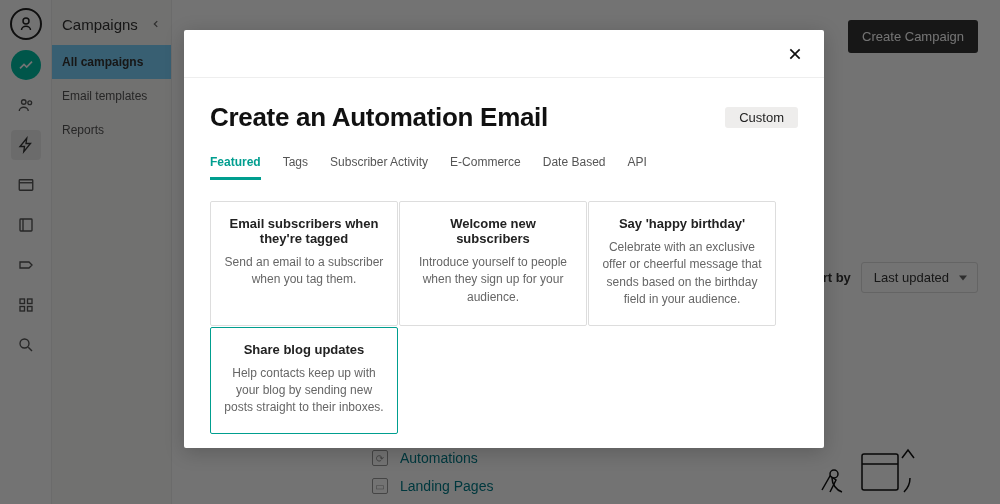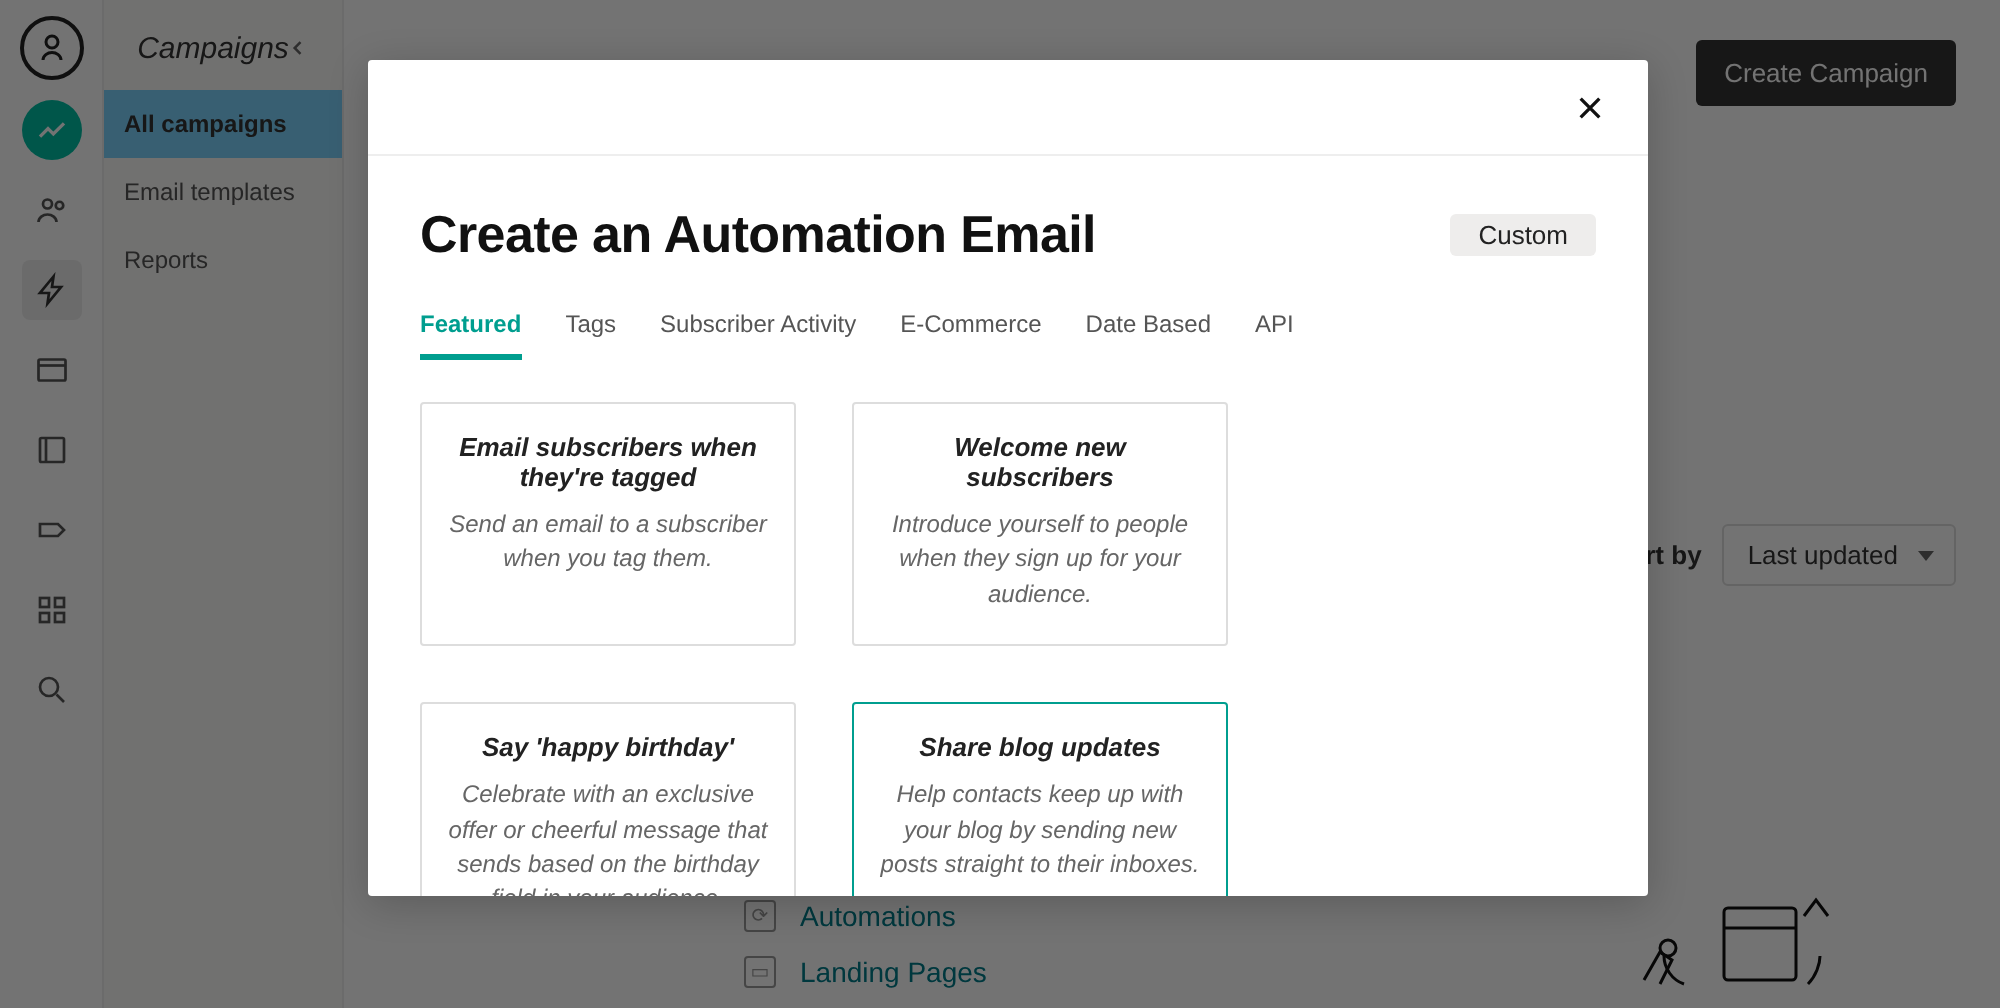"Campaigns" .sidebar .hdr { font-style: italic -> none; justify-content: center -> space-between }
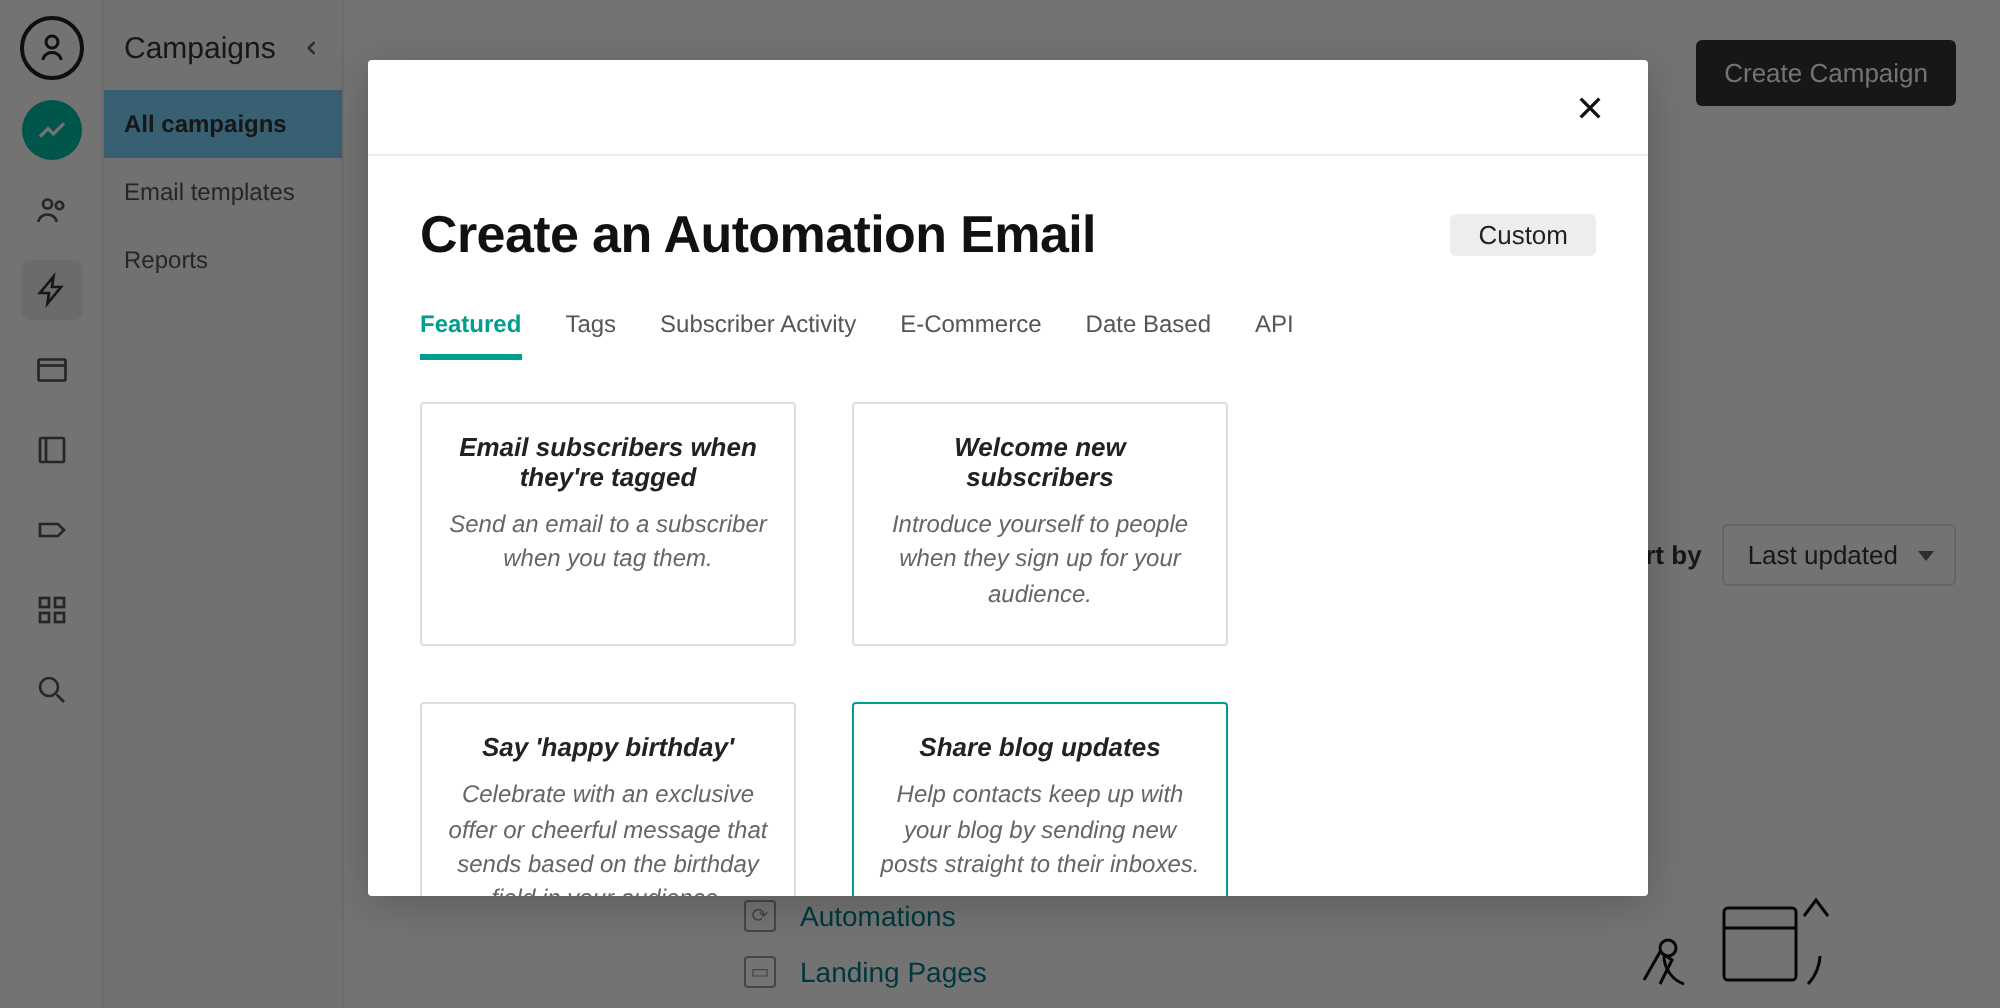"Email subscribers when they're tagged" .cards { font-style: italic -> none; gap: 28px -> 1px }
